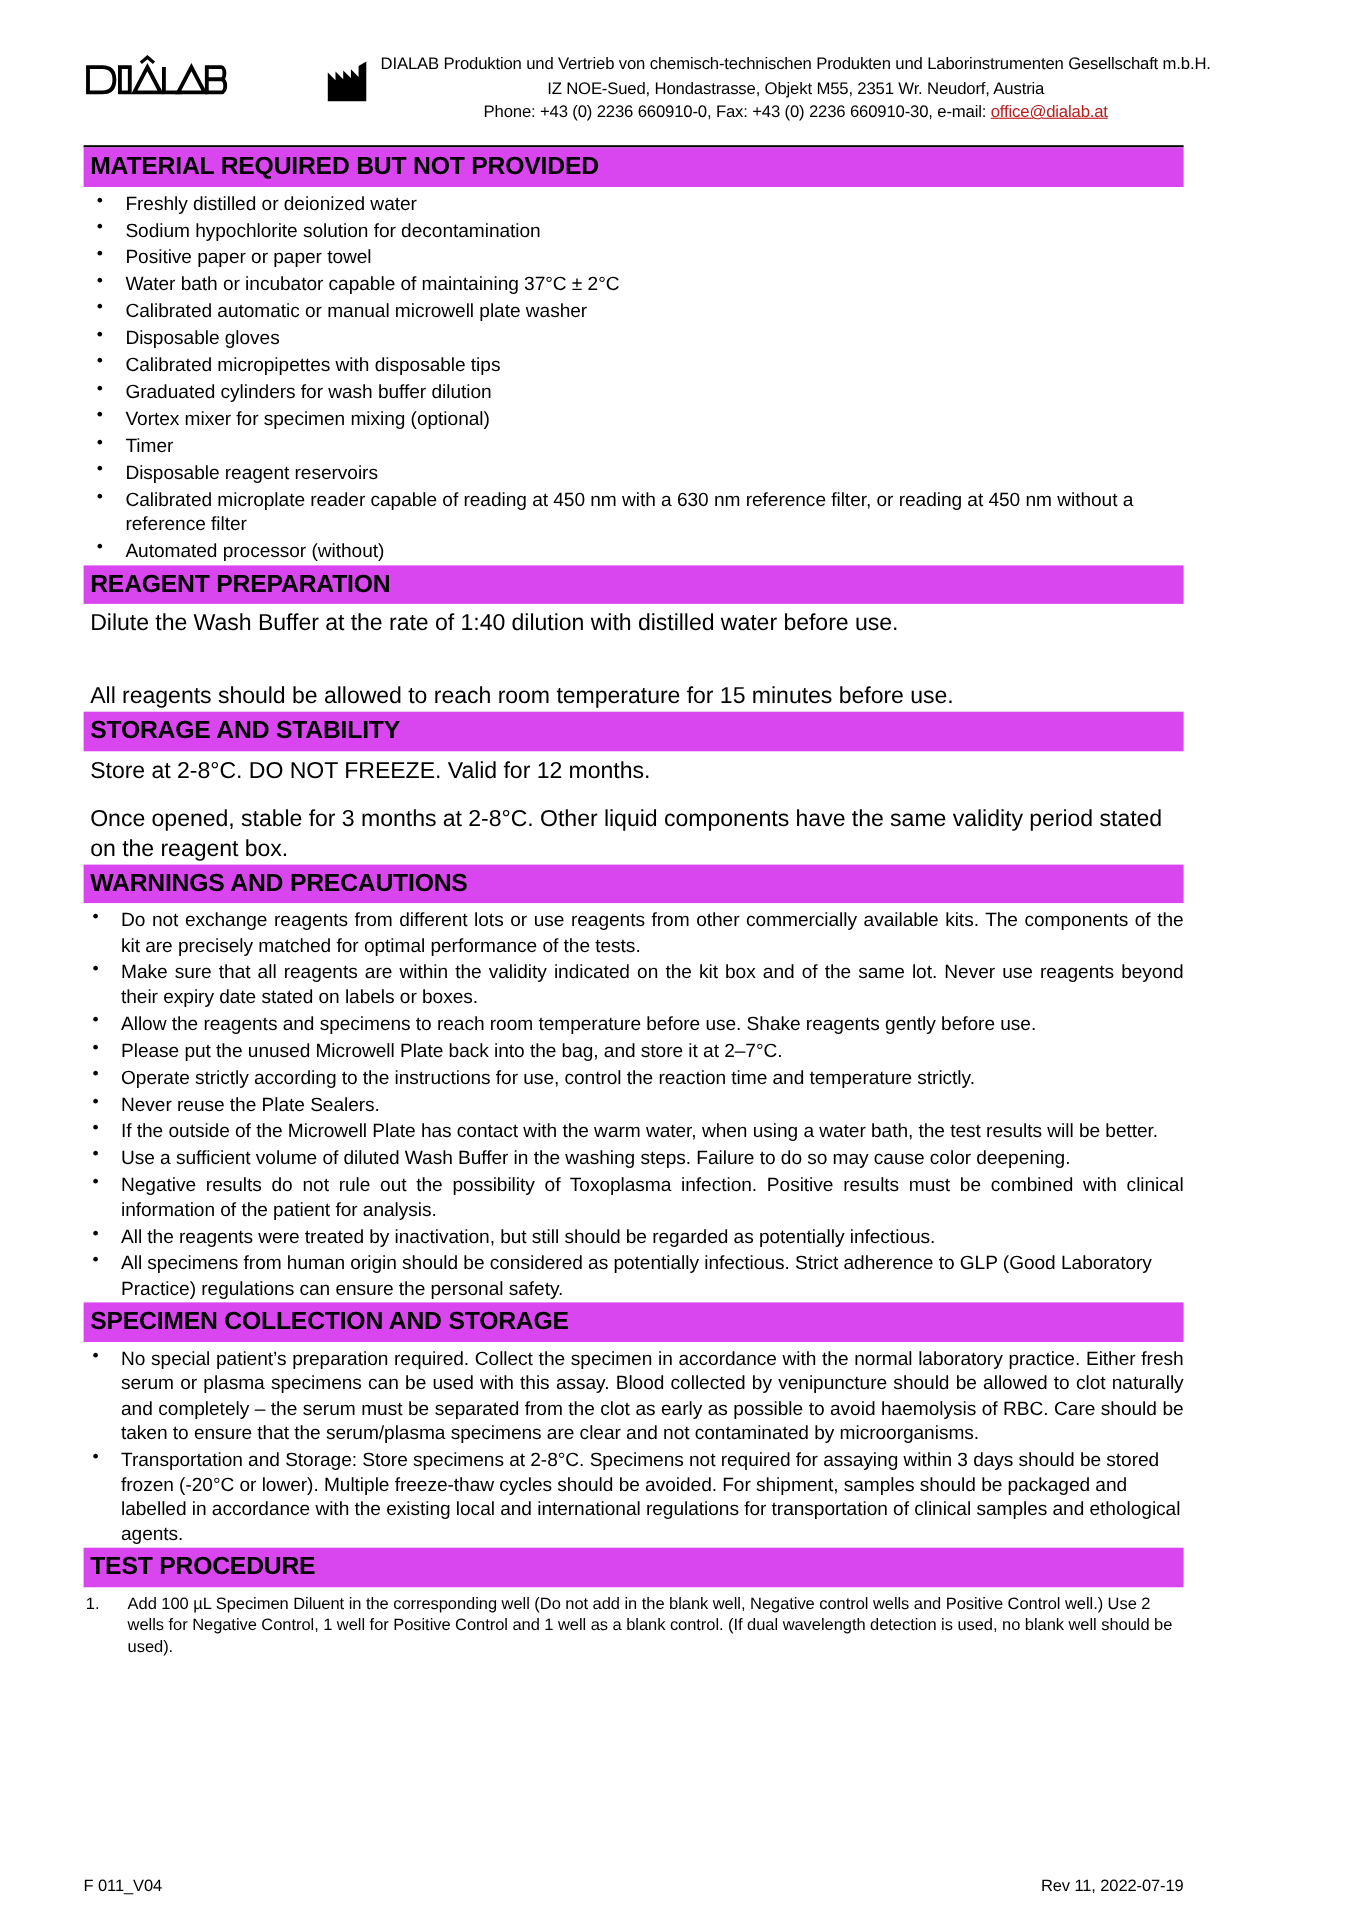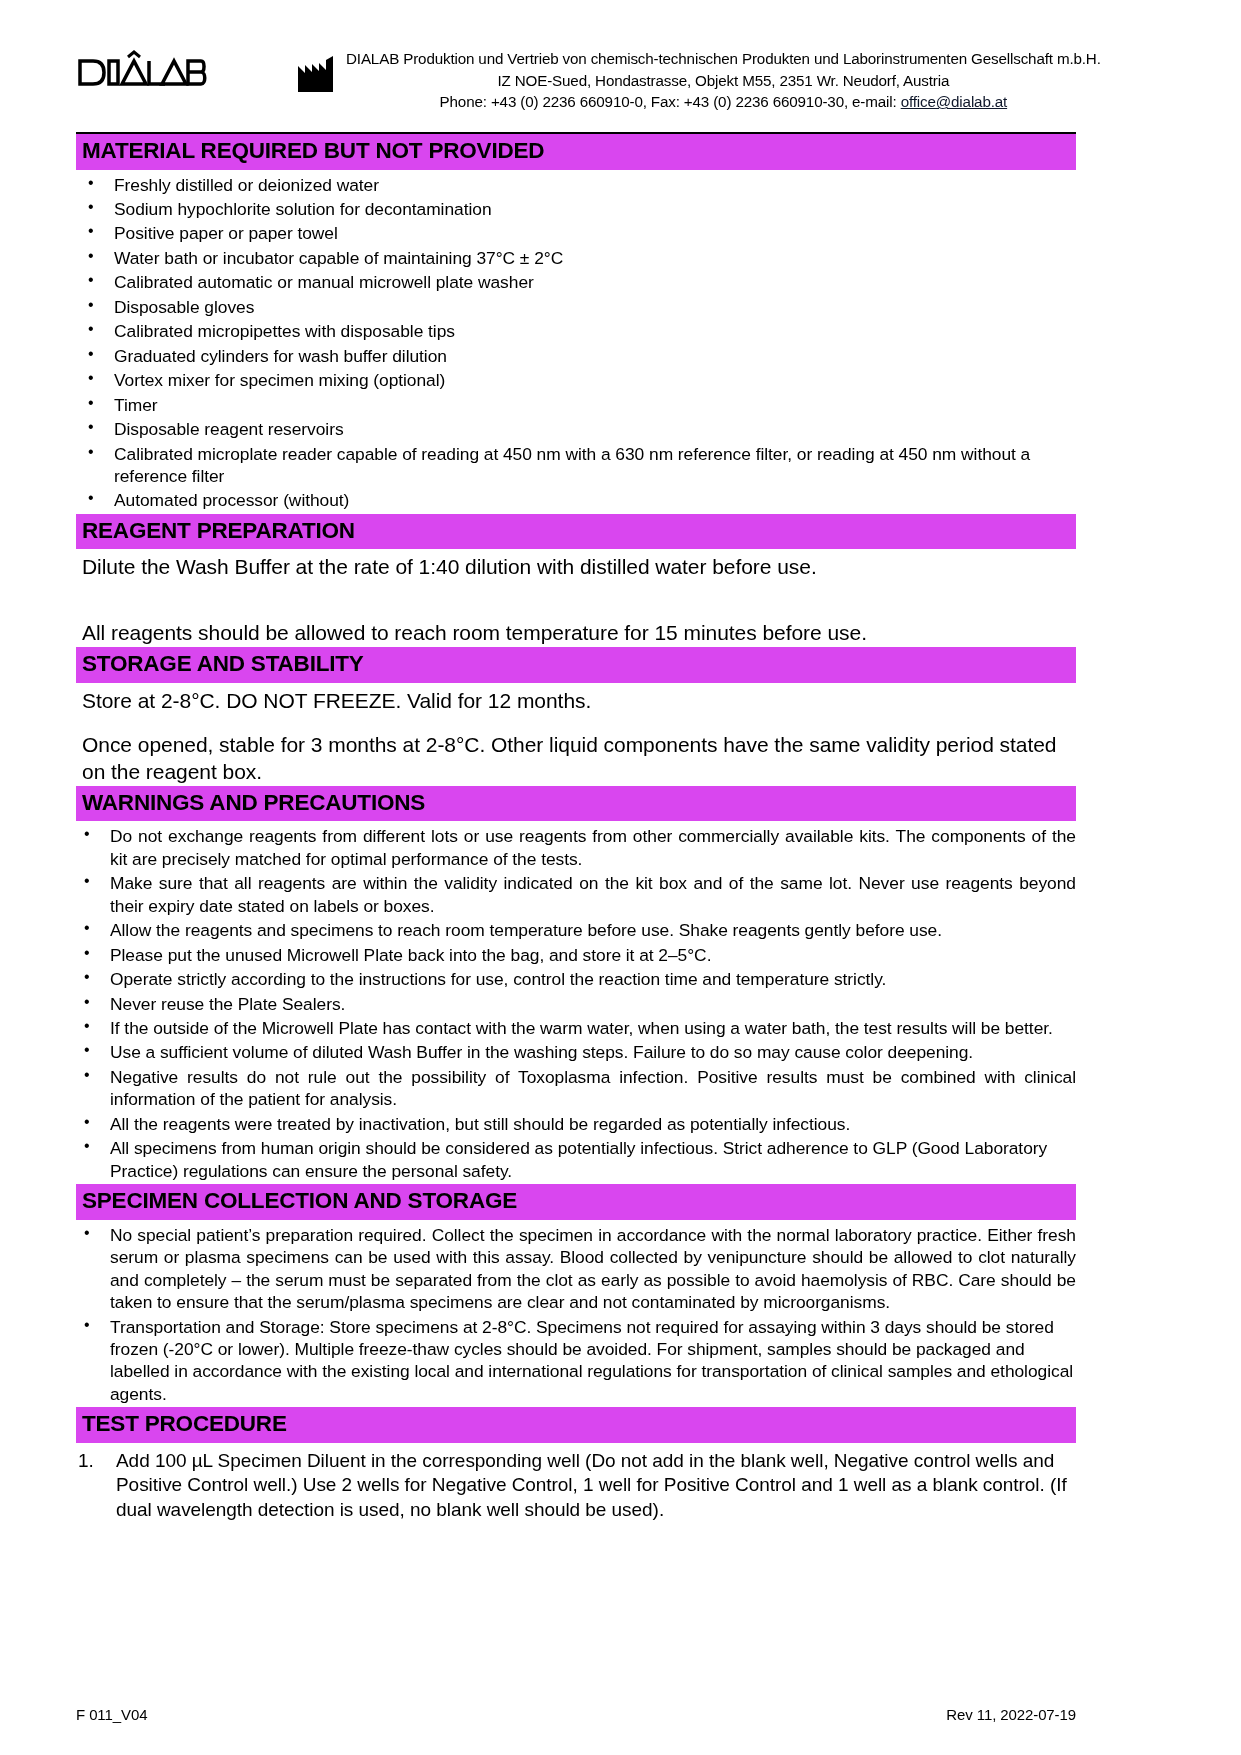"office@dialab.at" .email-link { color: #0f172a -> #b91c1c }
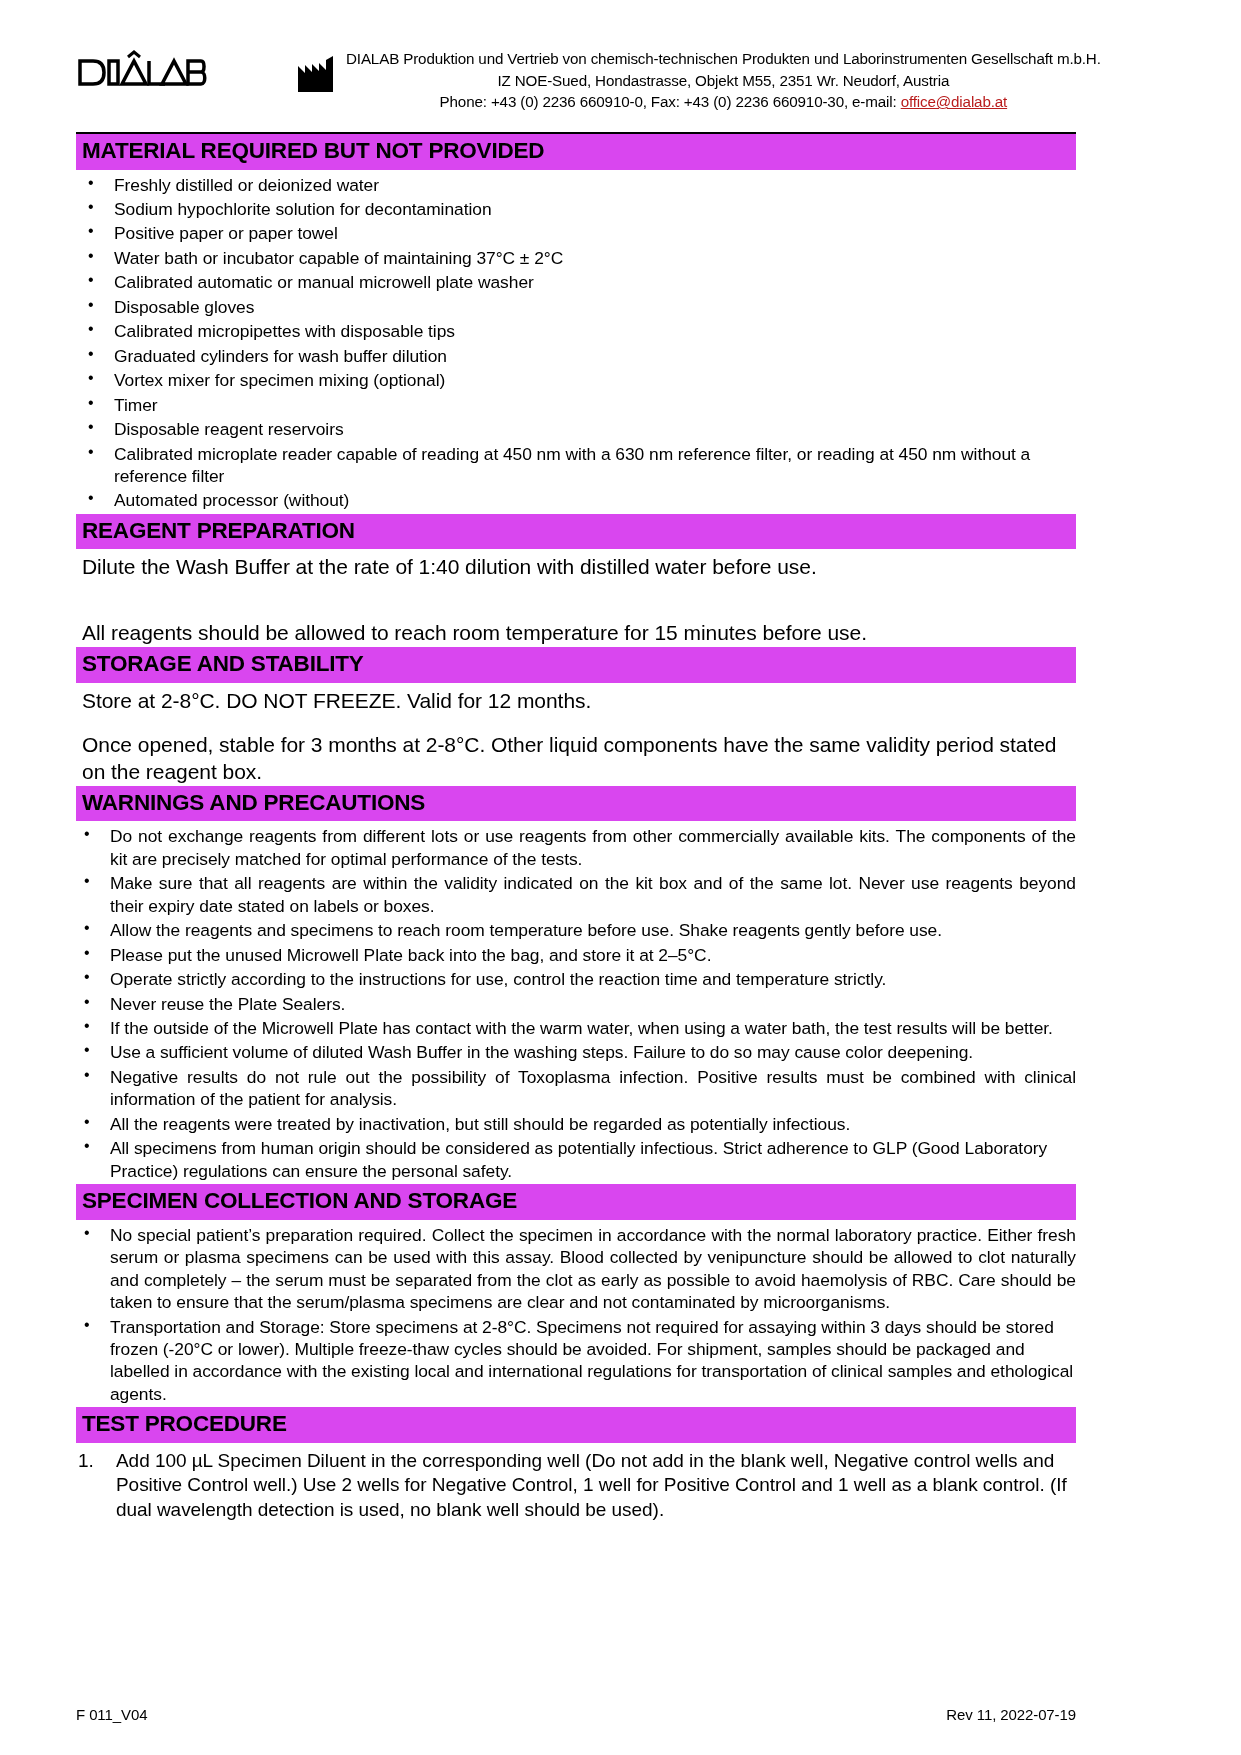"Please put the unused Microwell" li { text: 5 -> 7 }
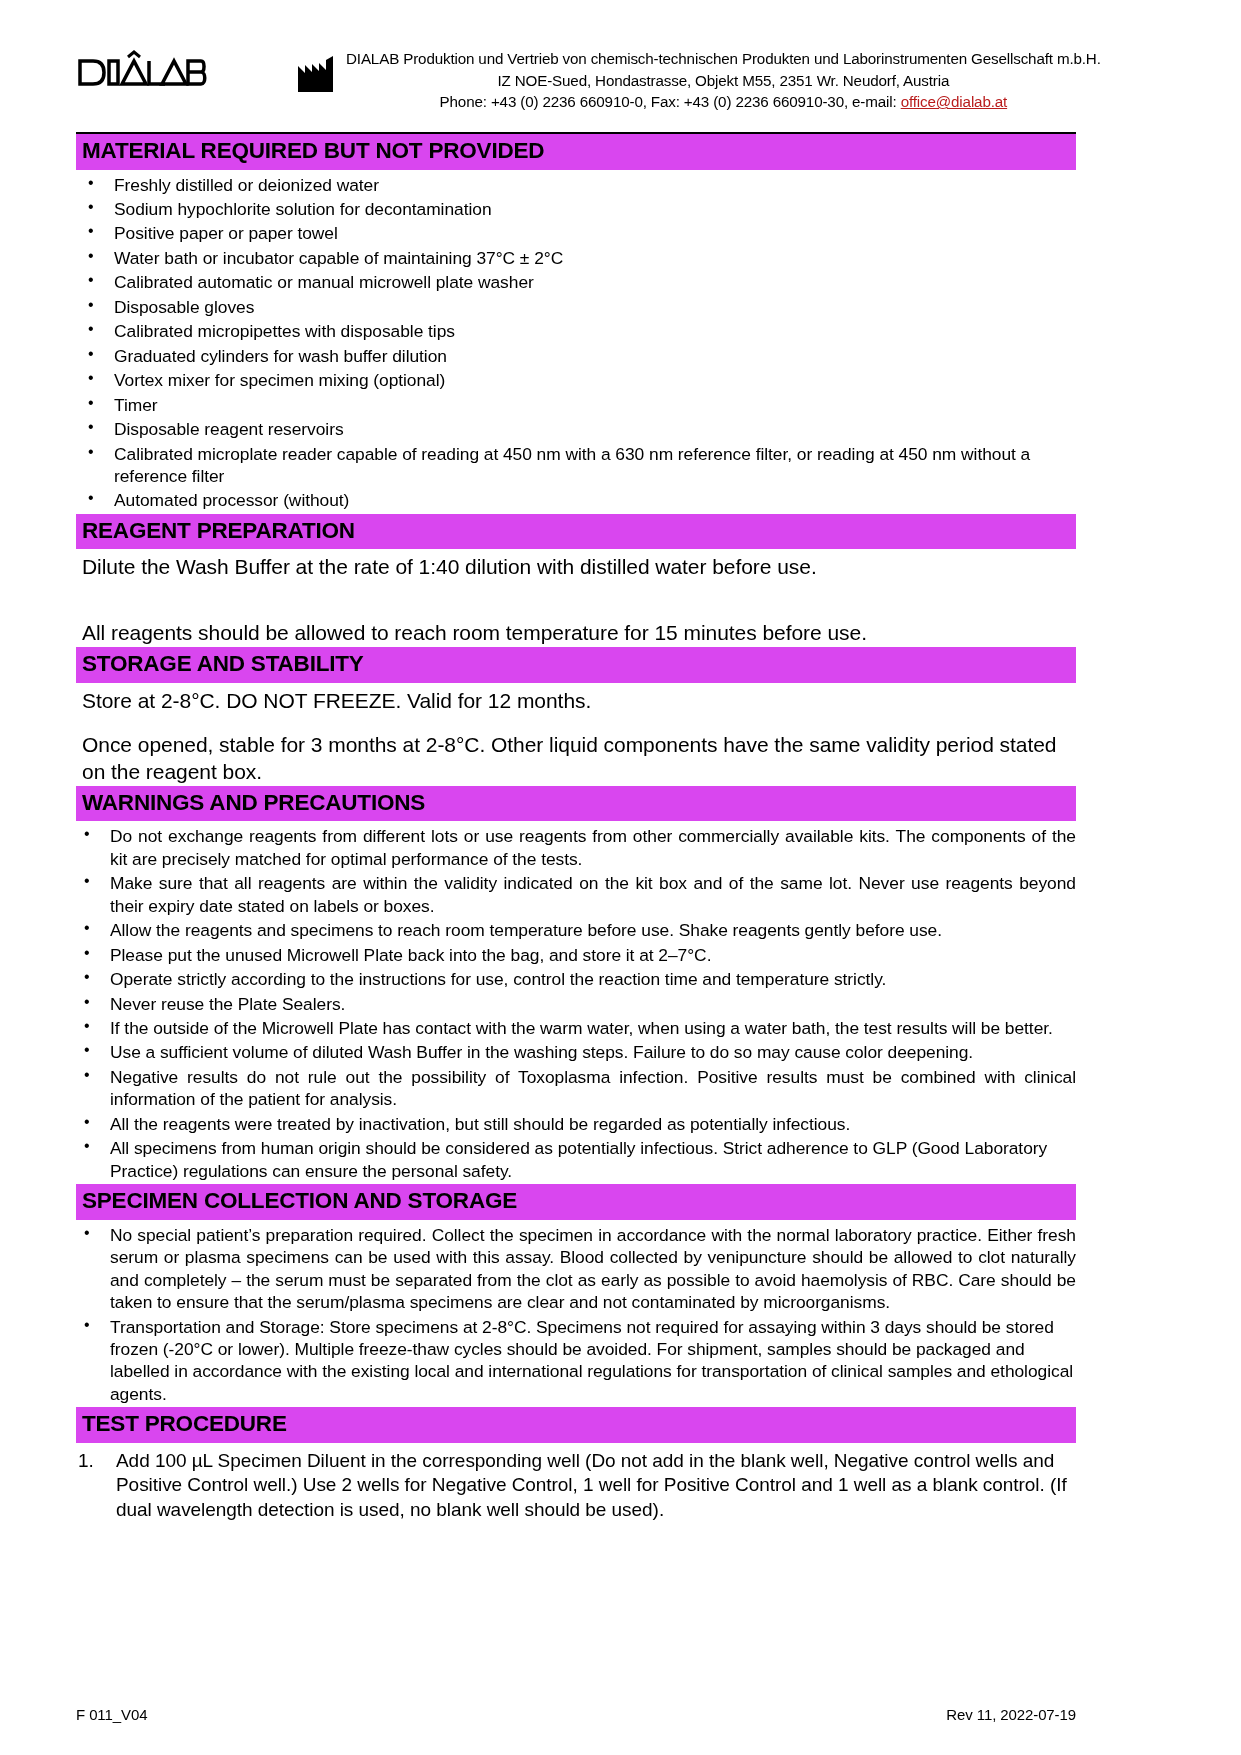"Add 100 µL Specimen Diluent" ol.numbered > li { font-size: 19px -> 15px }
